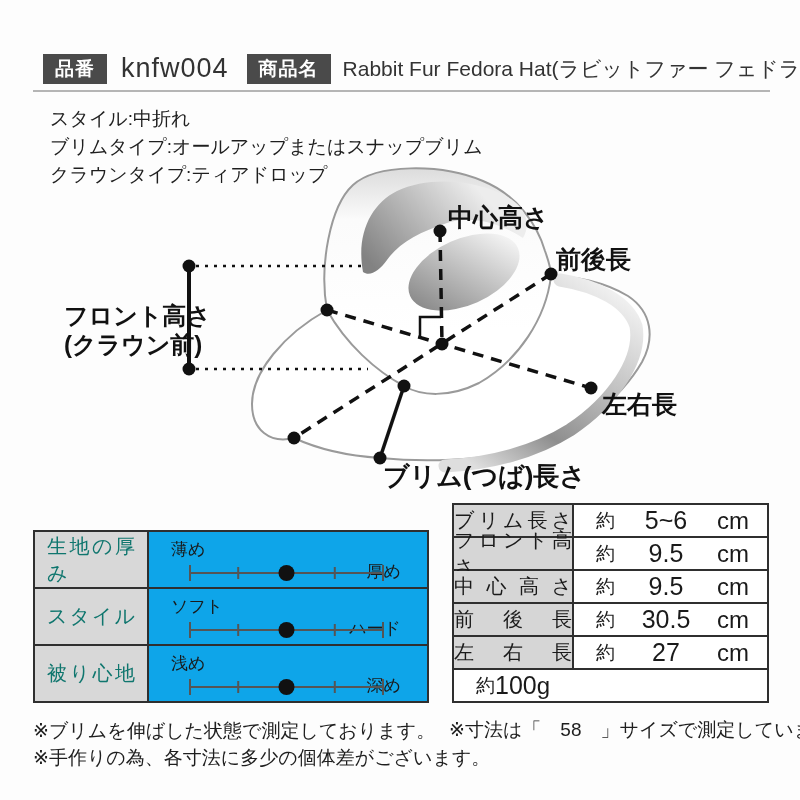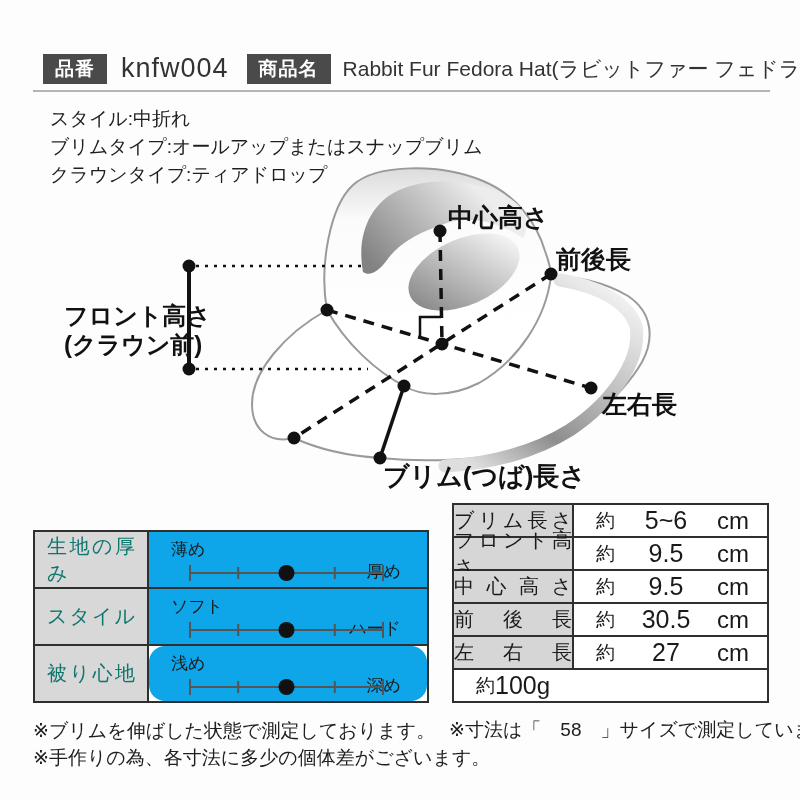"浅め" div.sldcell { border-radius: 16px -> none }
